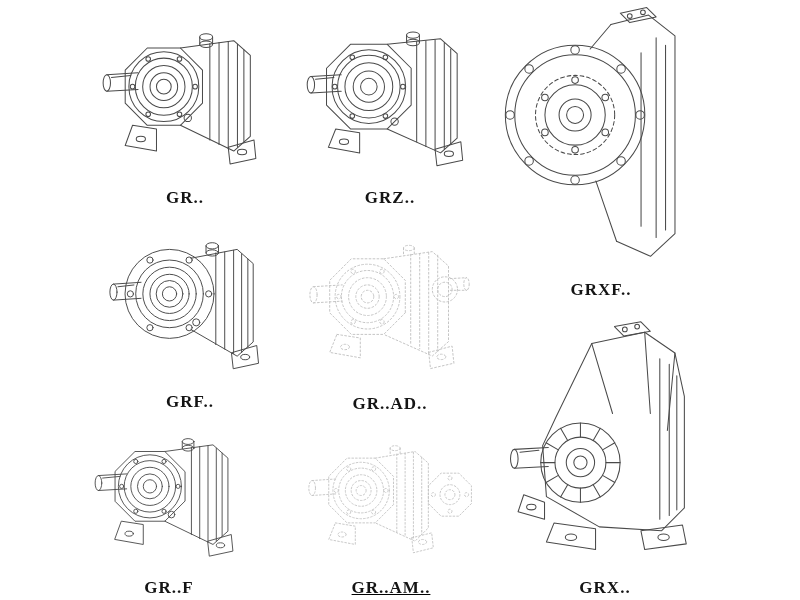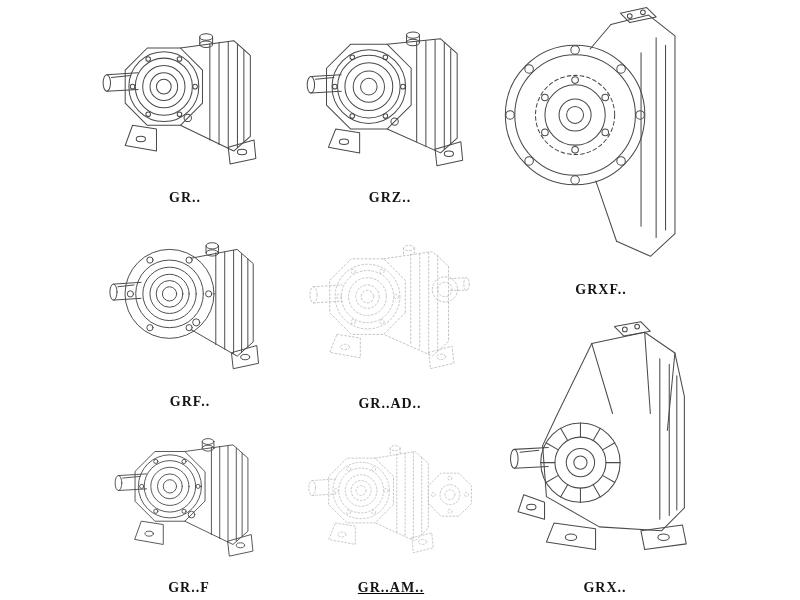"GR.." .caption { font-size: 14px -> 17px }
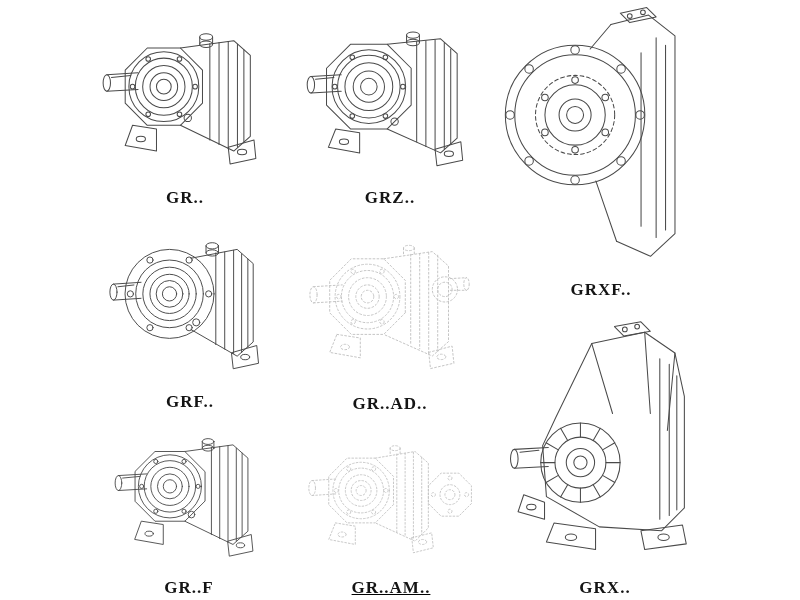"GR..F" div.figure { left: 94px -> 74px }
